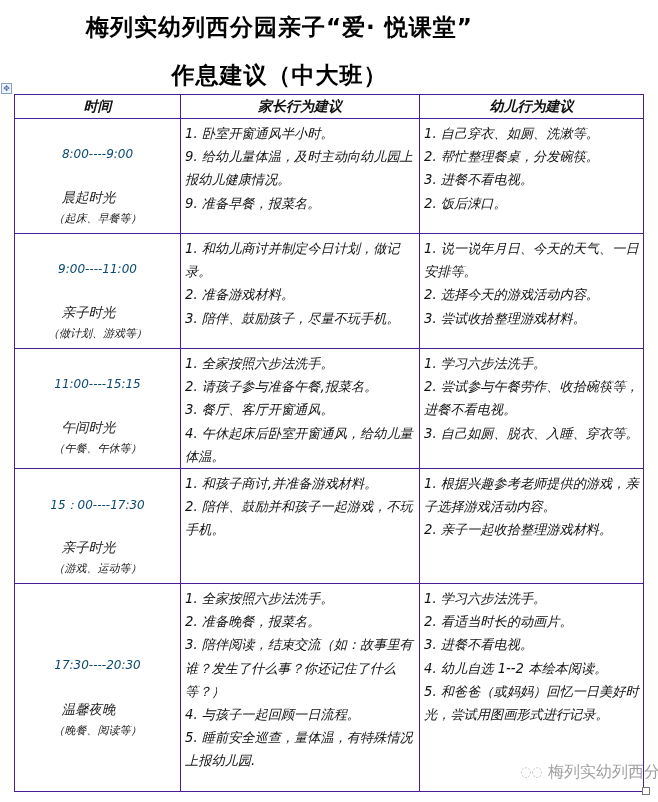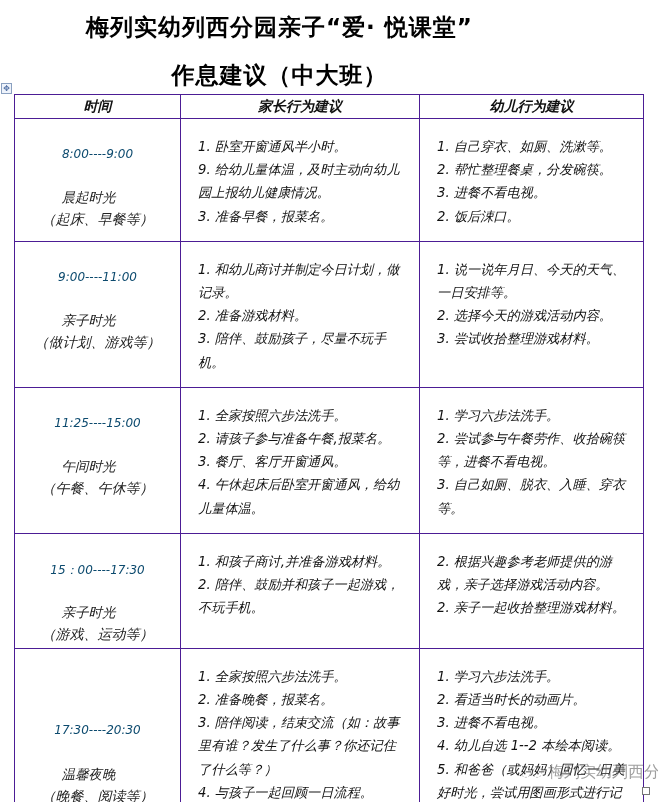"1. 卧室开窗通风半小时。" ol.items { margin: 13px -> 0 }
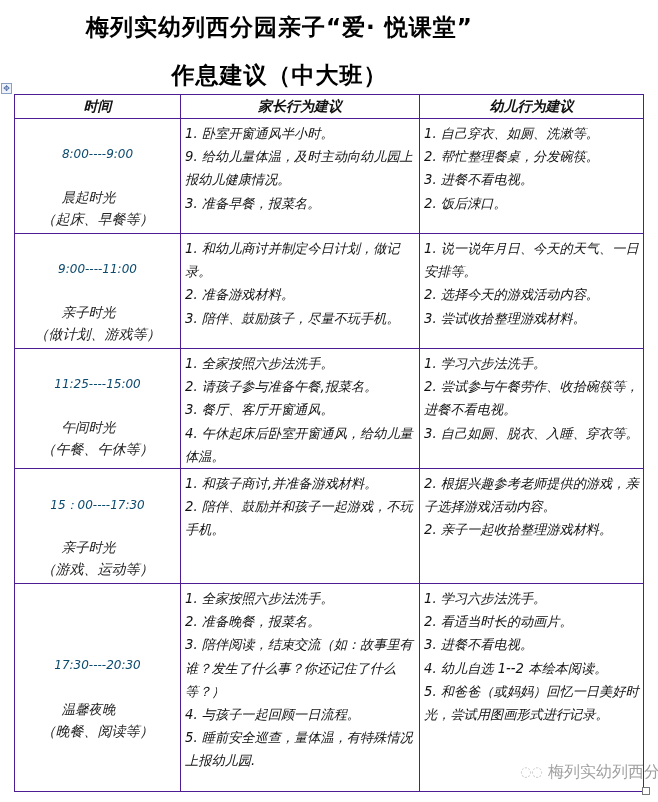"3. 准备早餐，报菜名。" li { text: 3 -> 9 }
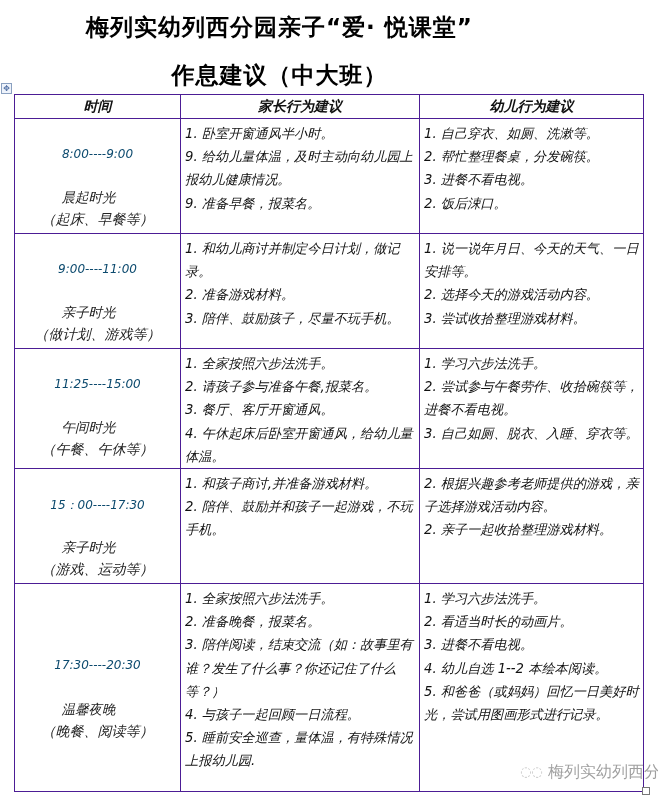"（起床、早餐等）" .period-note { font-size: 14px -> 11px }
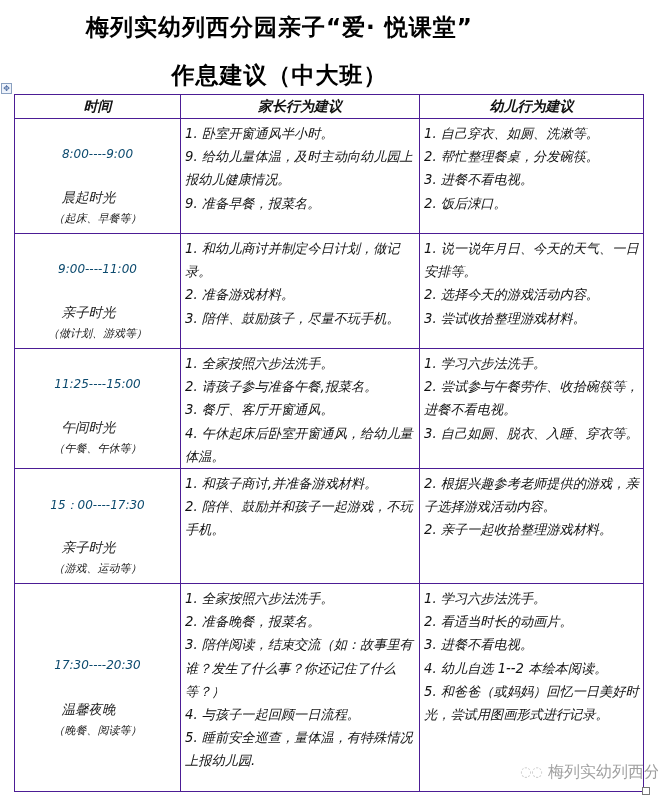"11:25----15:00" div.time-range { text: 11:25----15:00 -> 11:00----15:15 }
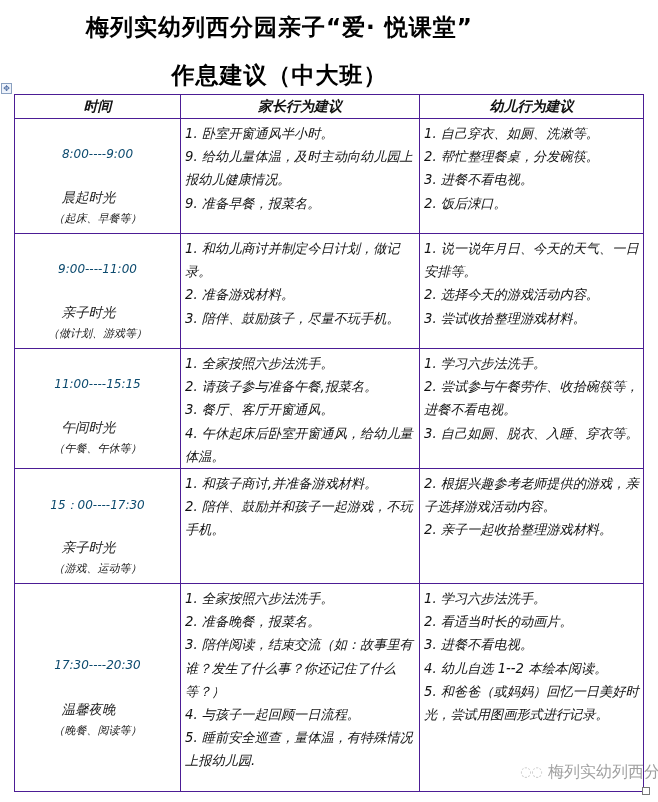"2. 根据兴趣参考老师提供的游戏，亲子选择游戏活动内容。" li { text: 2 -> 1 }
